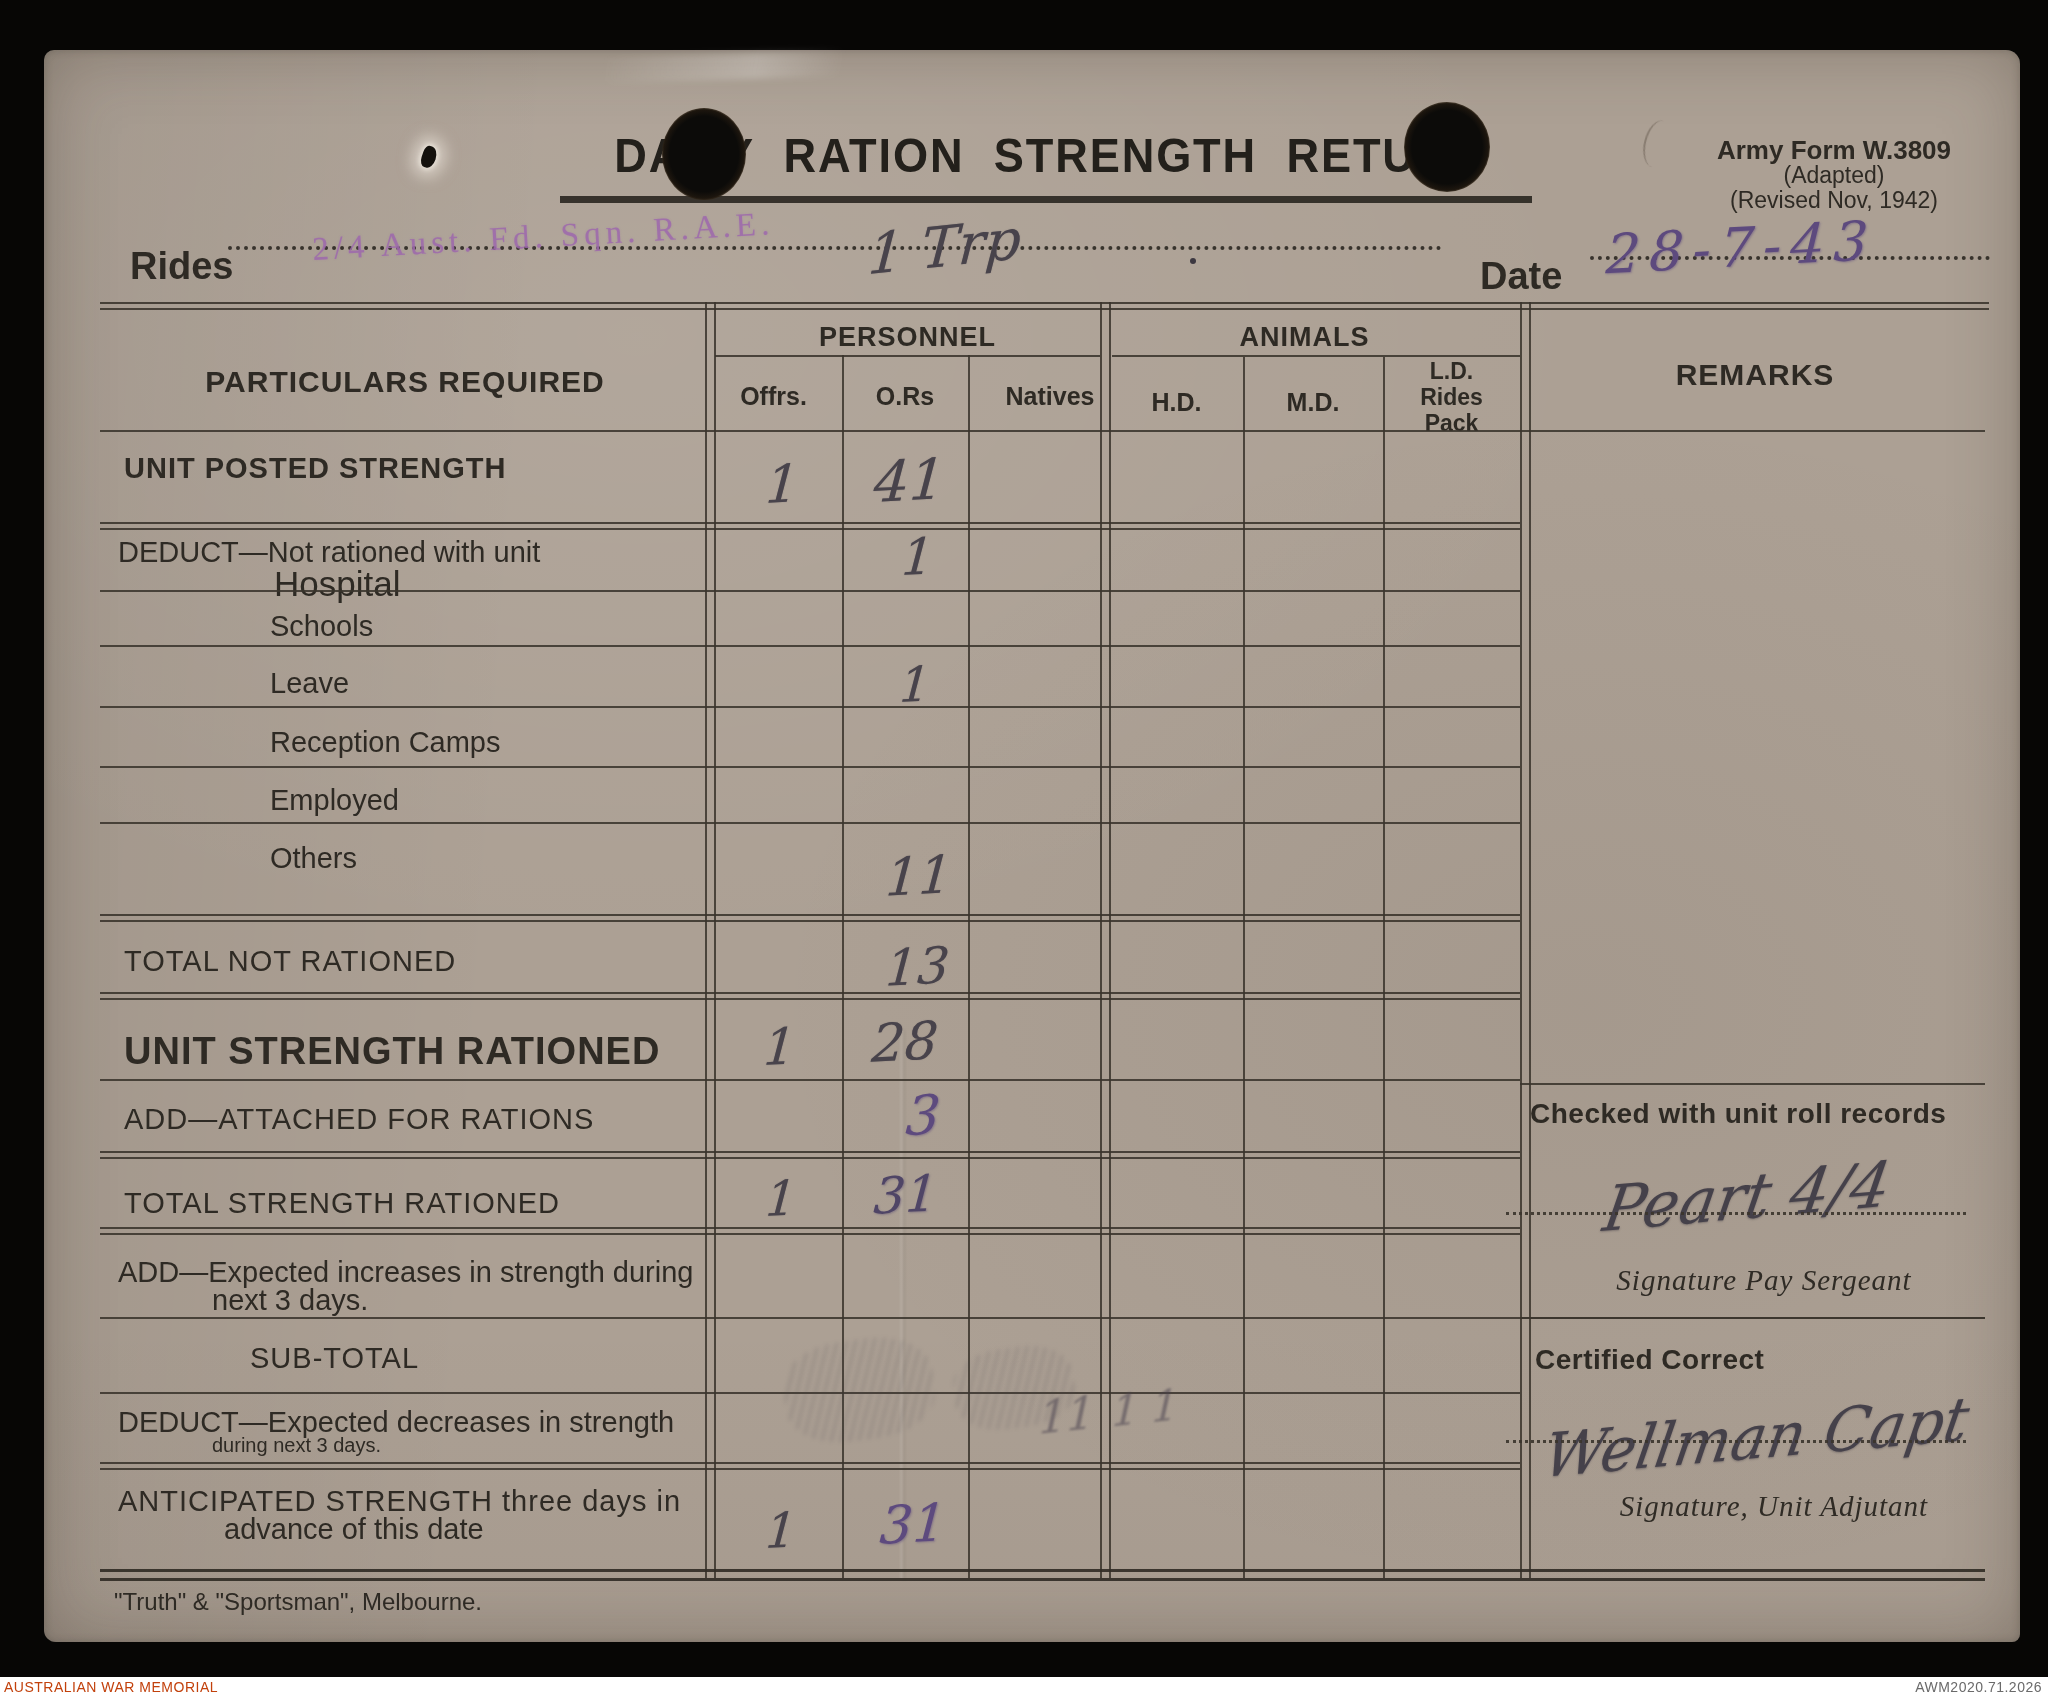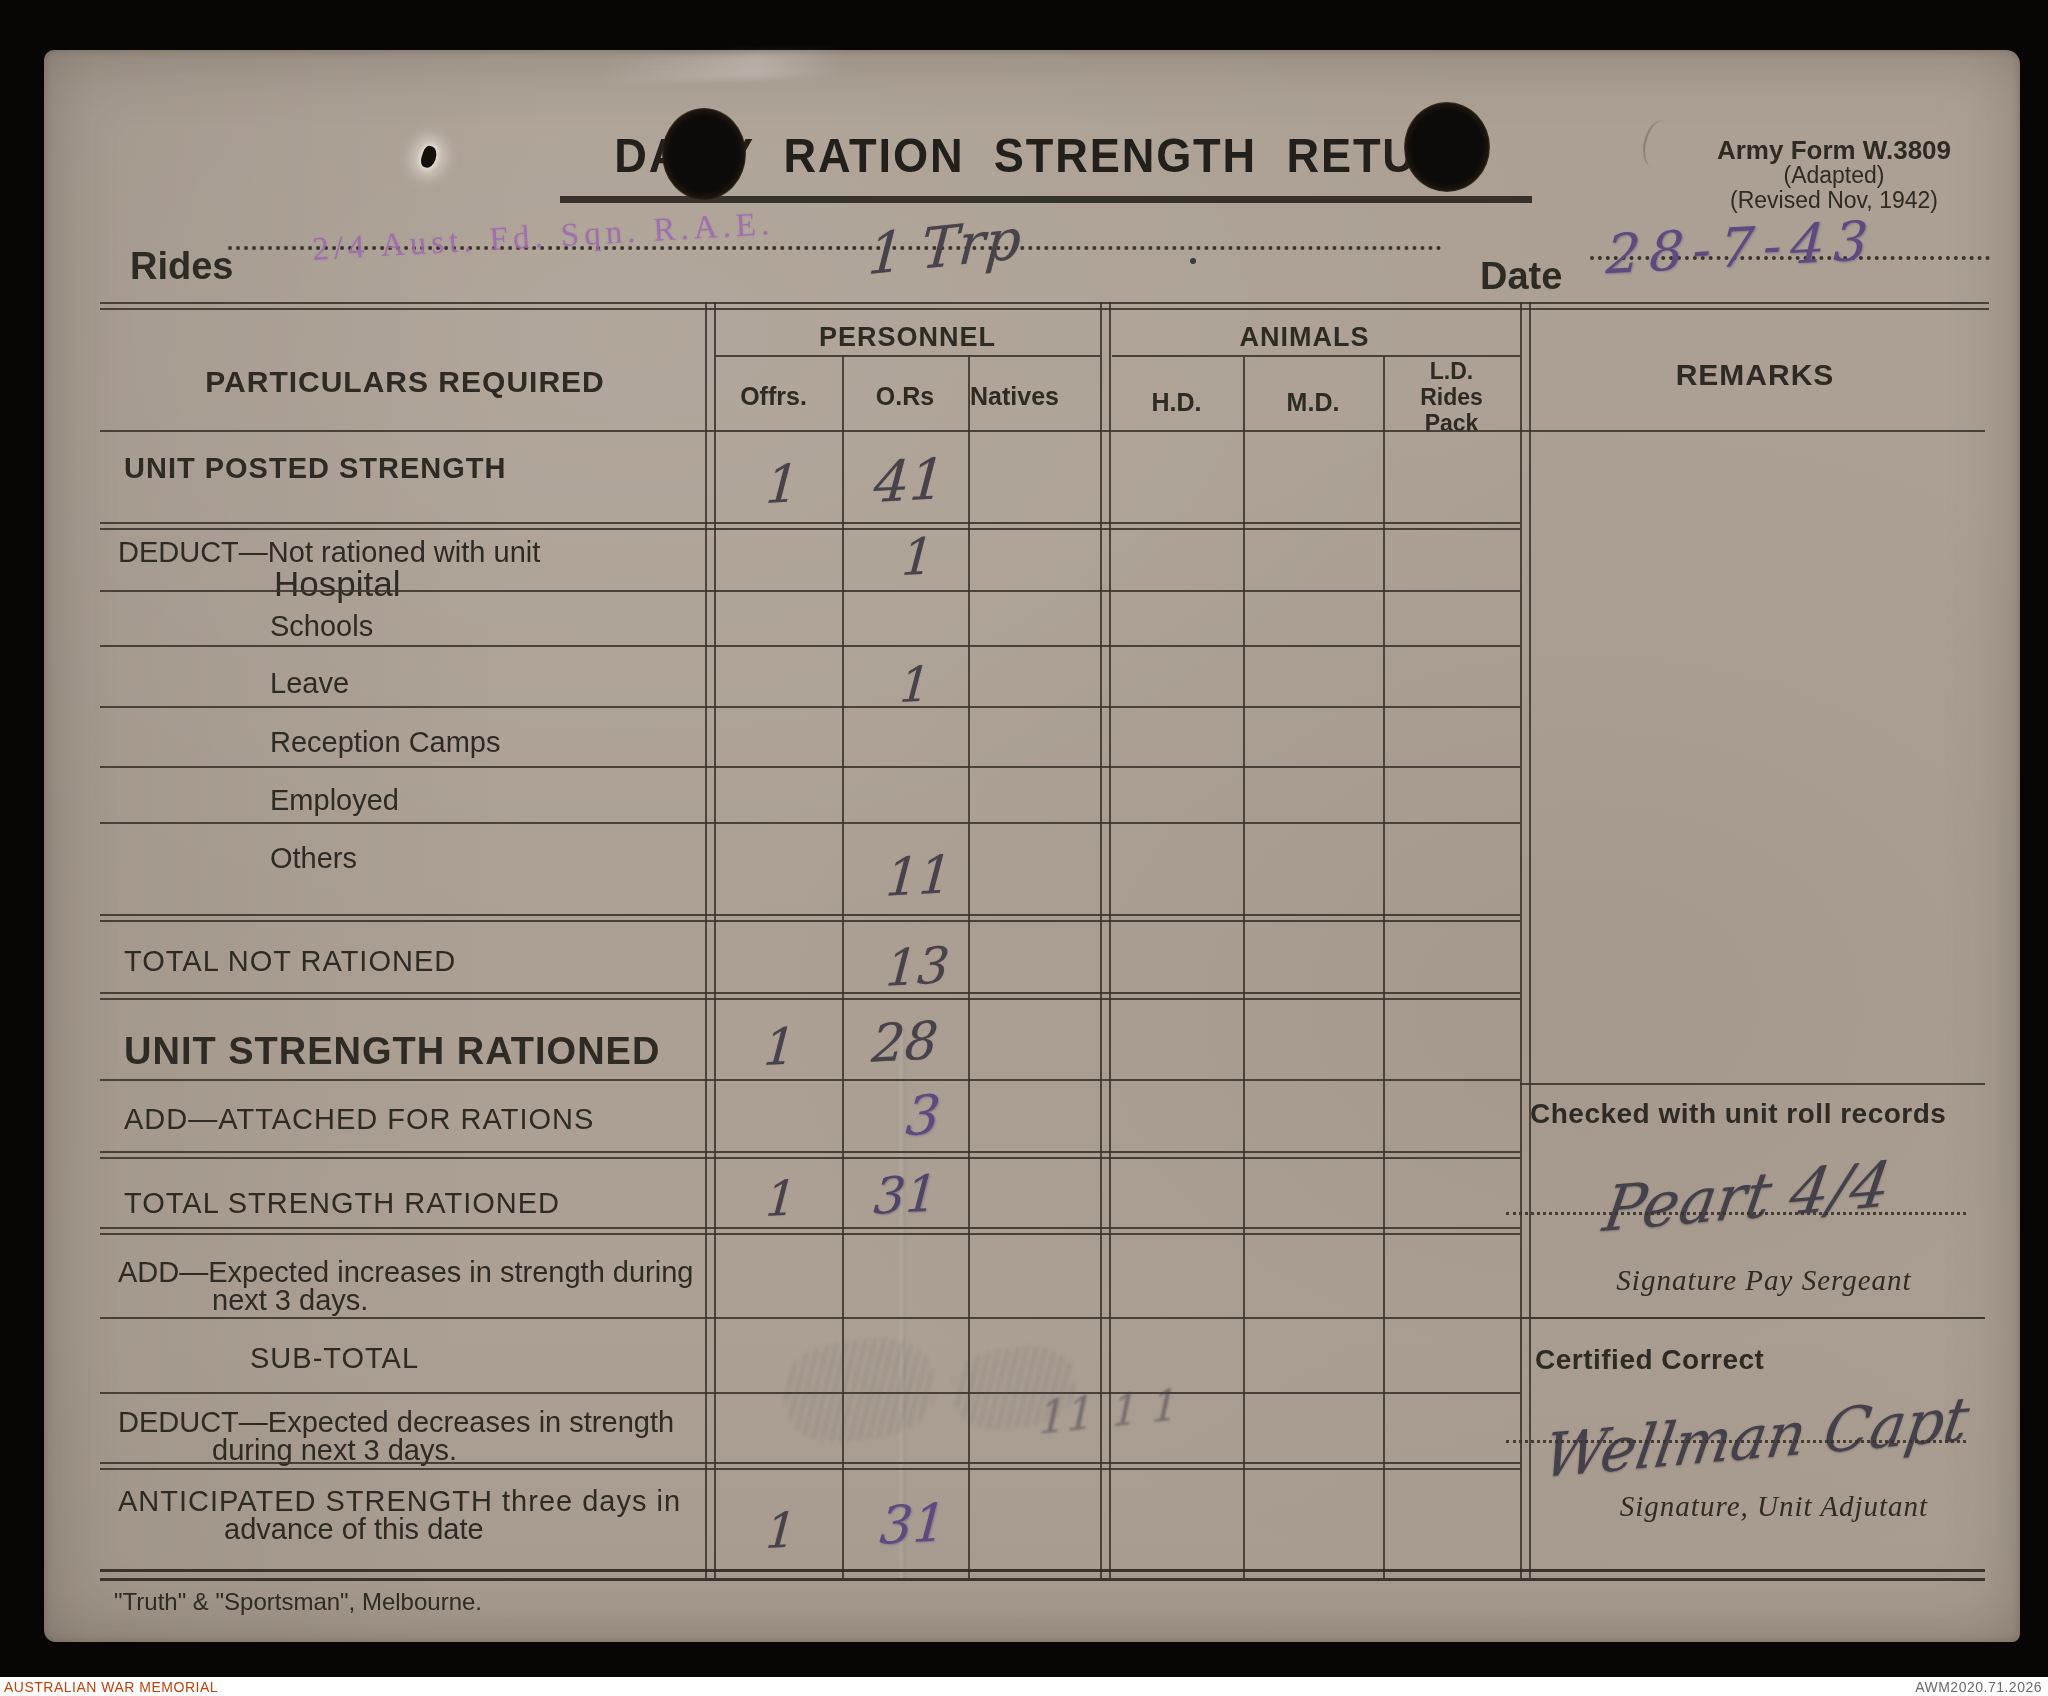"Natives" div.print { padding-left: none -> 16px; text-align: none -> center }
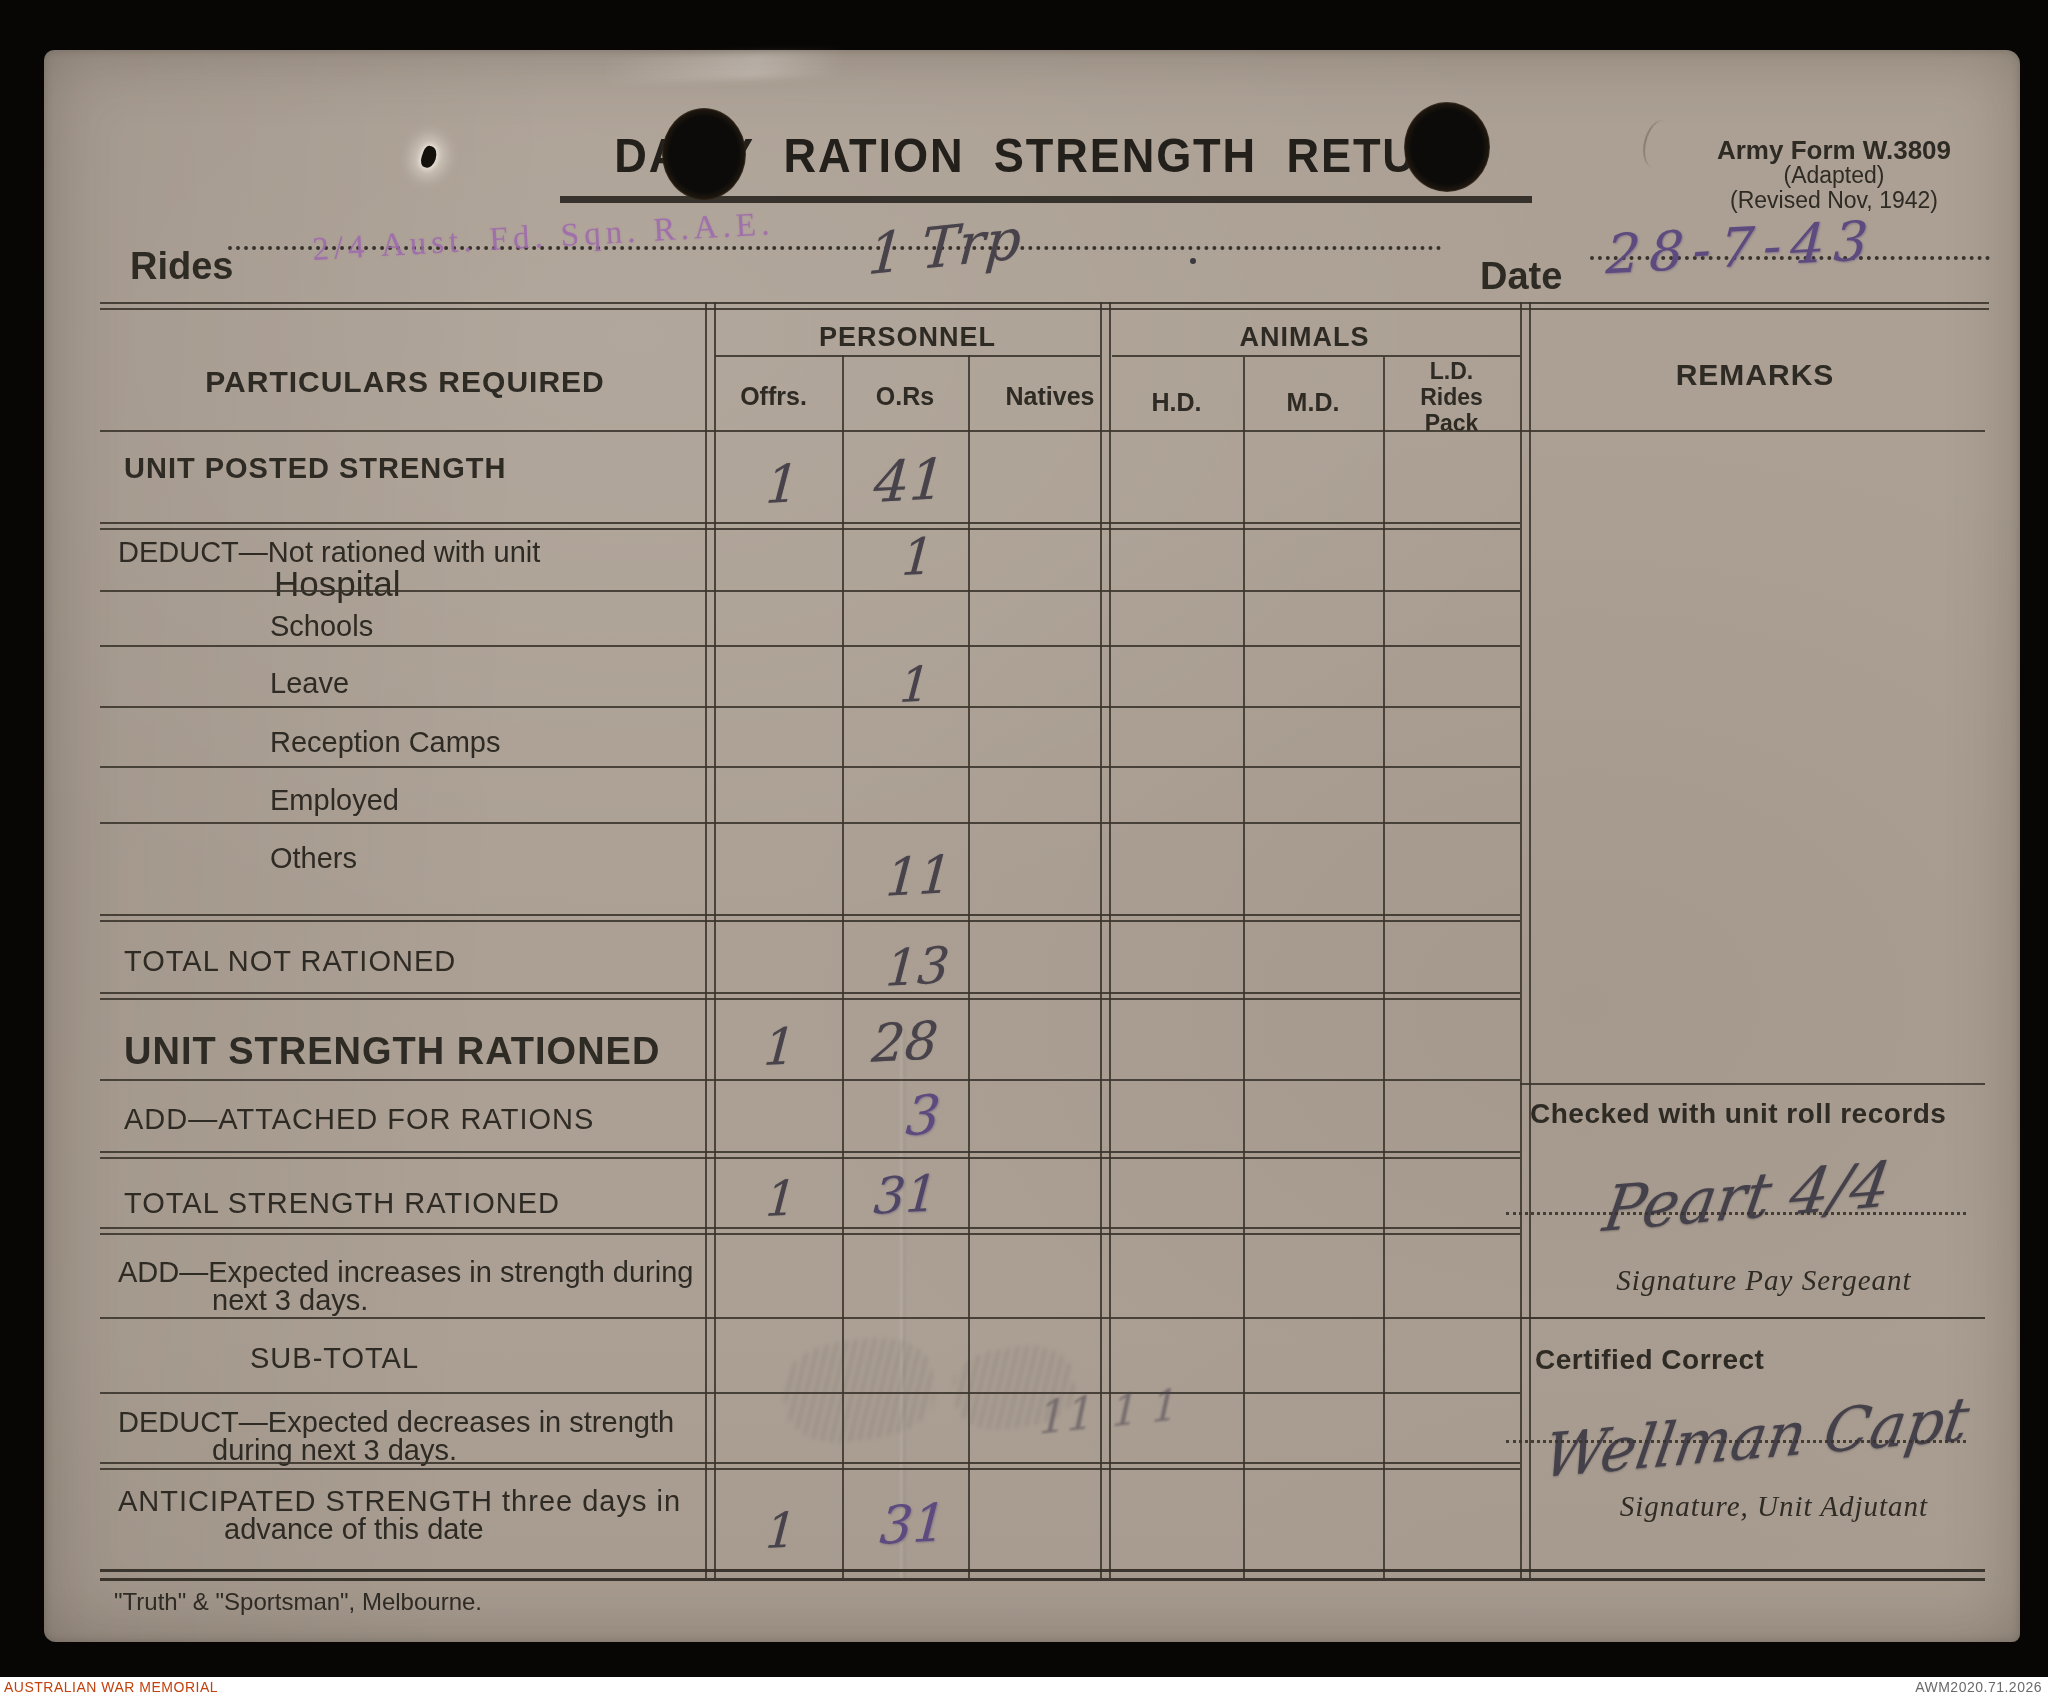"during next 3 days." div.print { font-size: 29px -> 20px }
